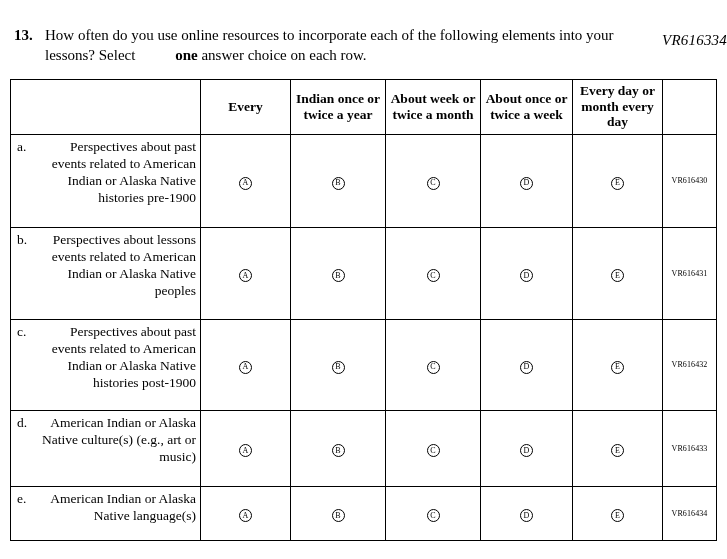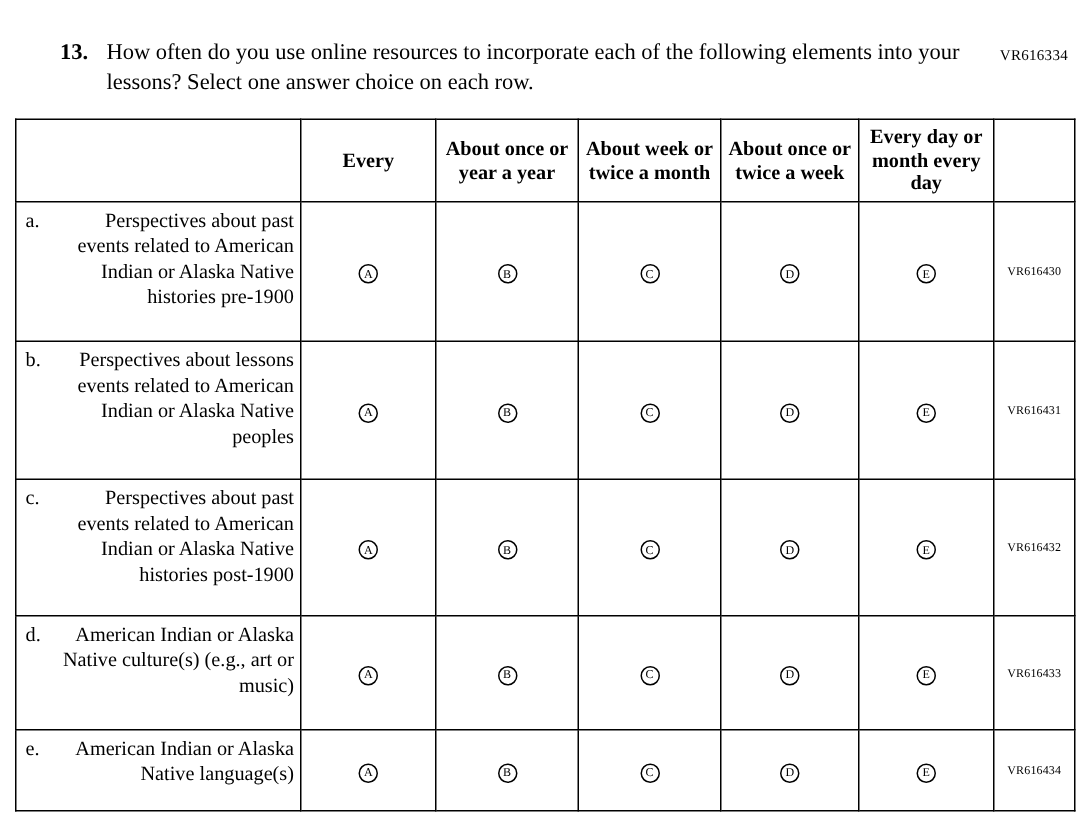"13." .qnum { margin-left: 26px -> none }
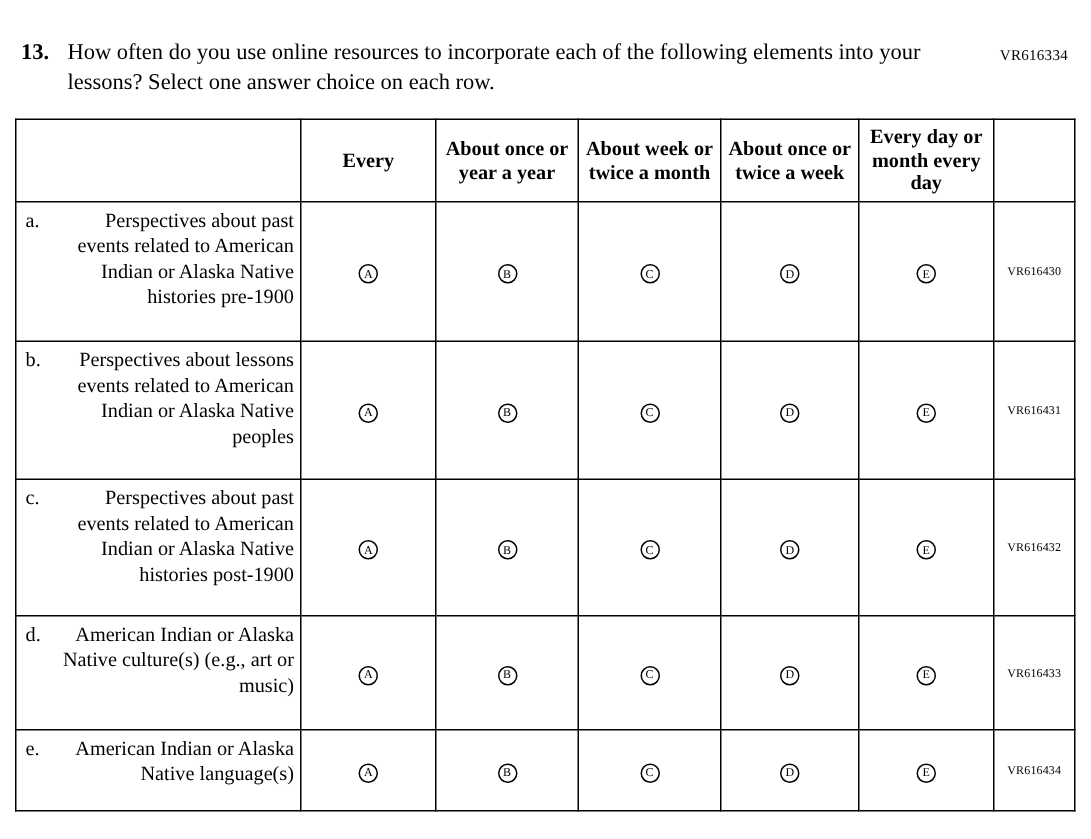"VR616334" .form-code-top { font-size: 10px -> 15px; font-style: none -> italic; right: 15px -> 0 }
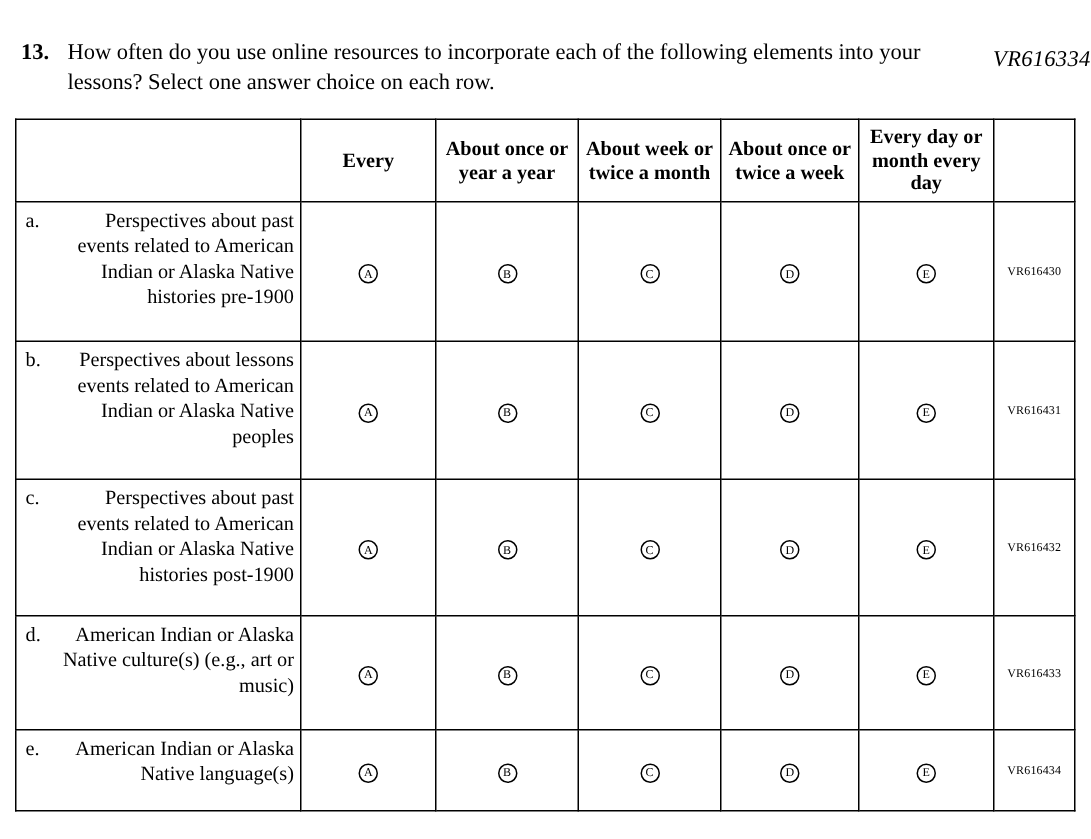"one" .qtext b { font-weight: normal -> bold; margin-left: none -> 36px }
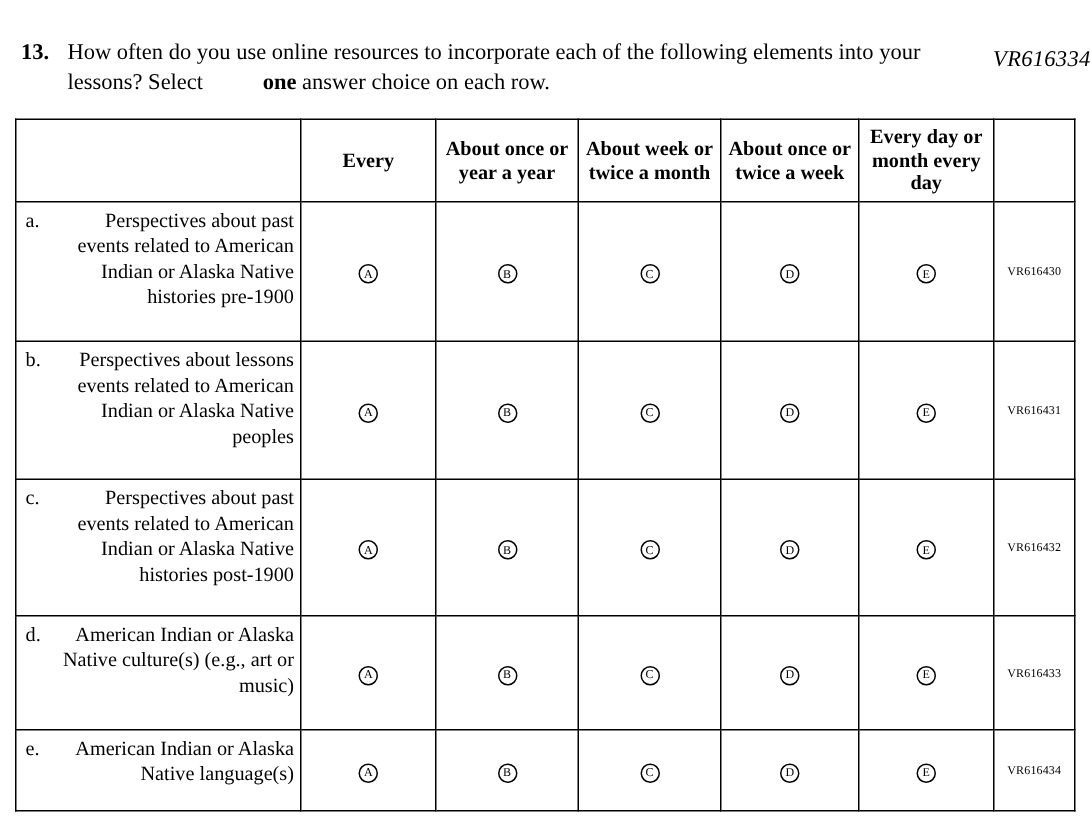"About once or year a" th { text: About once or year -> Indian once or twice }
